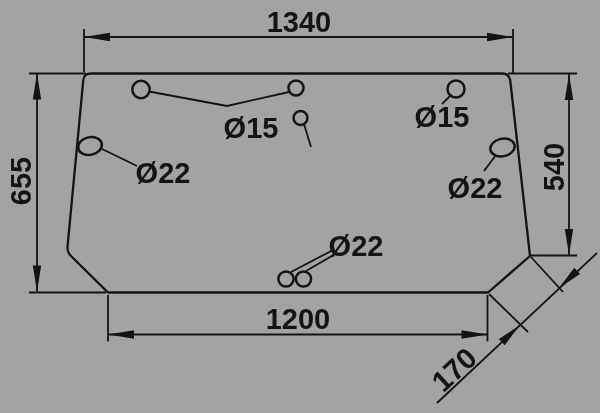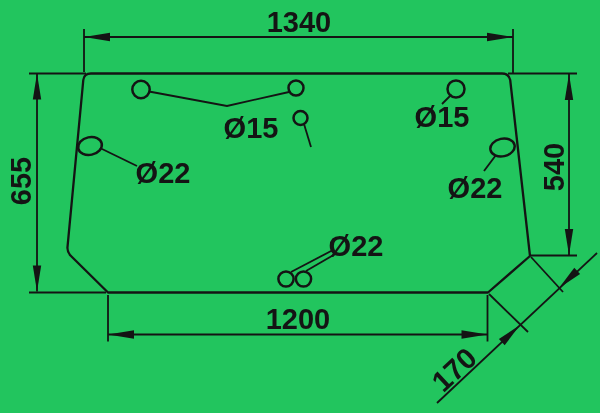"1340" .stage { background: #22c55e -> #a3a3a3 }
